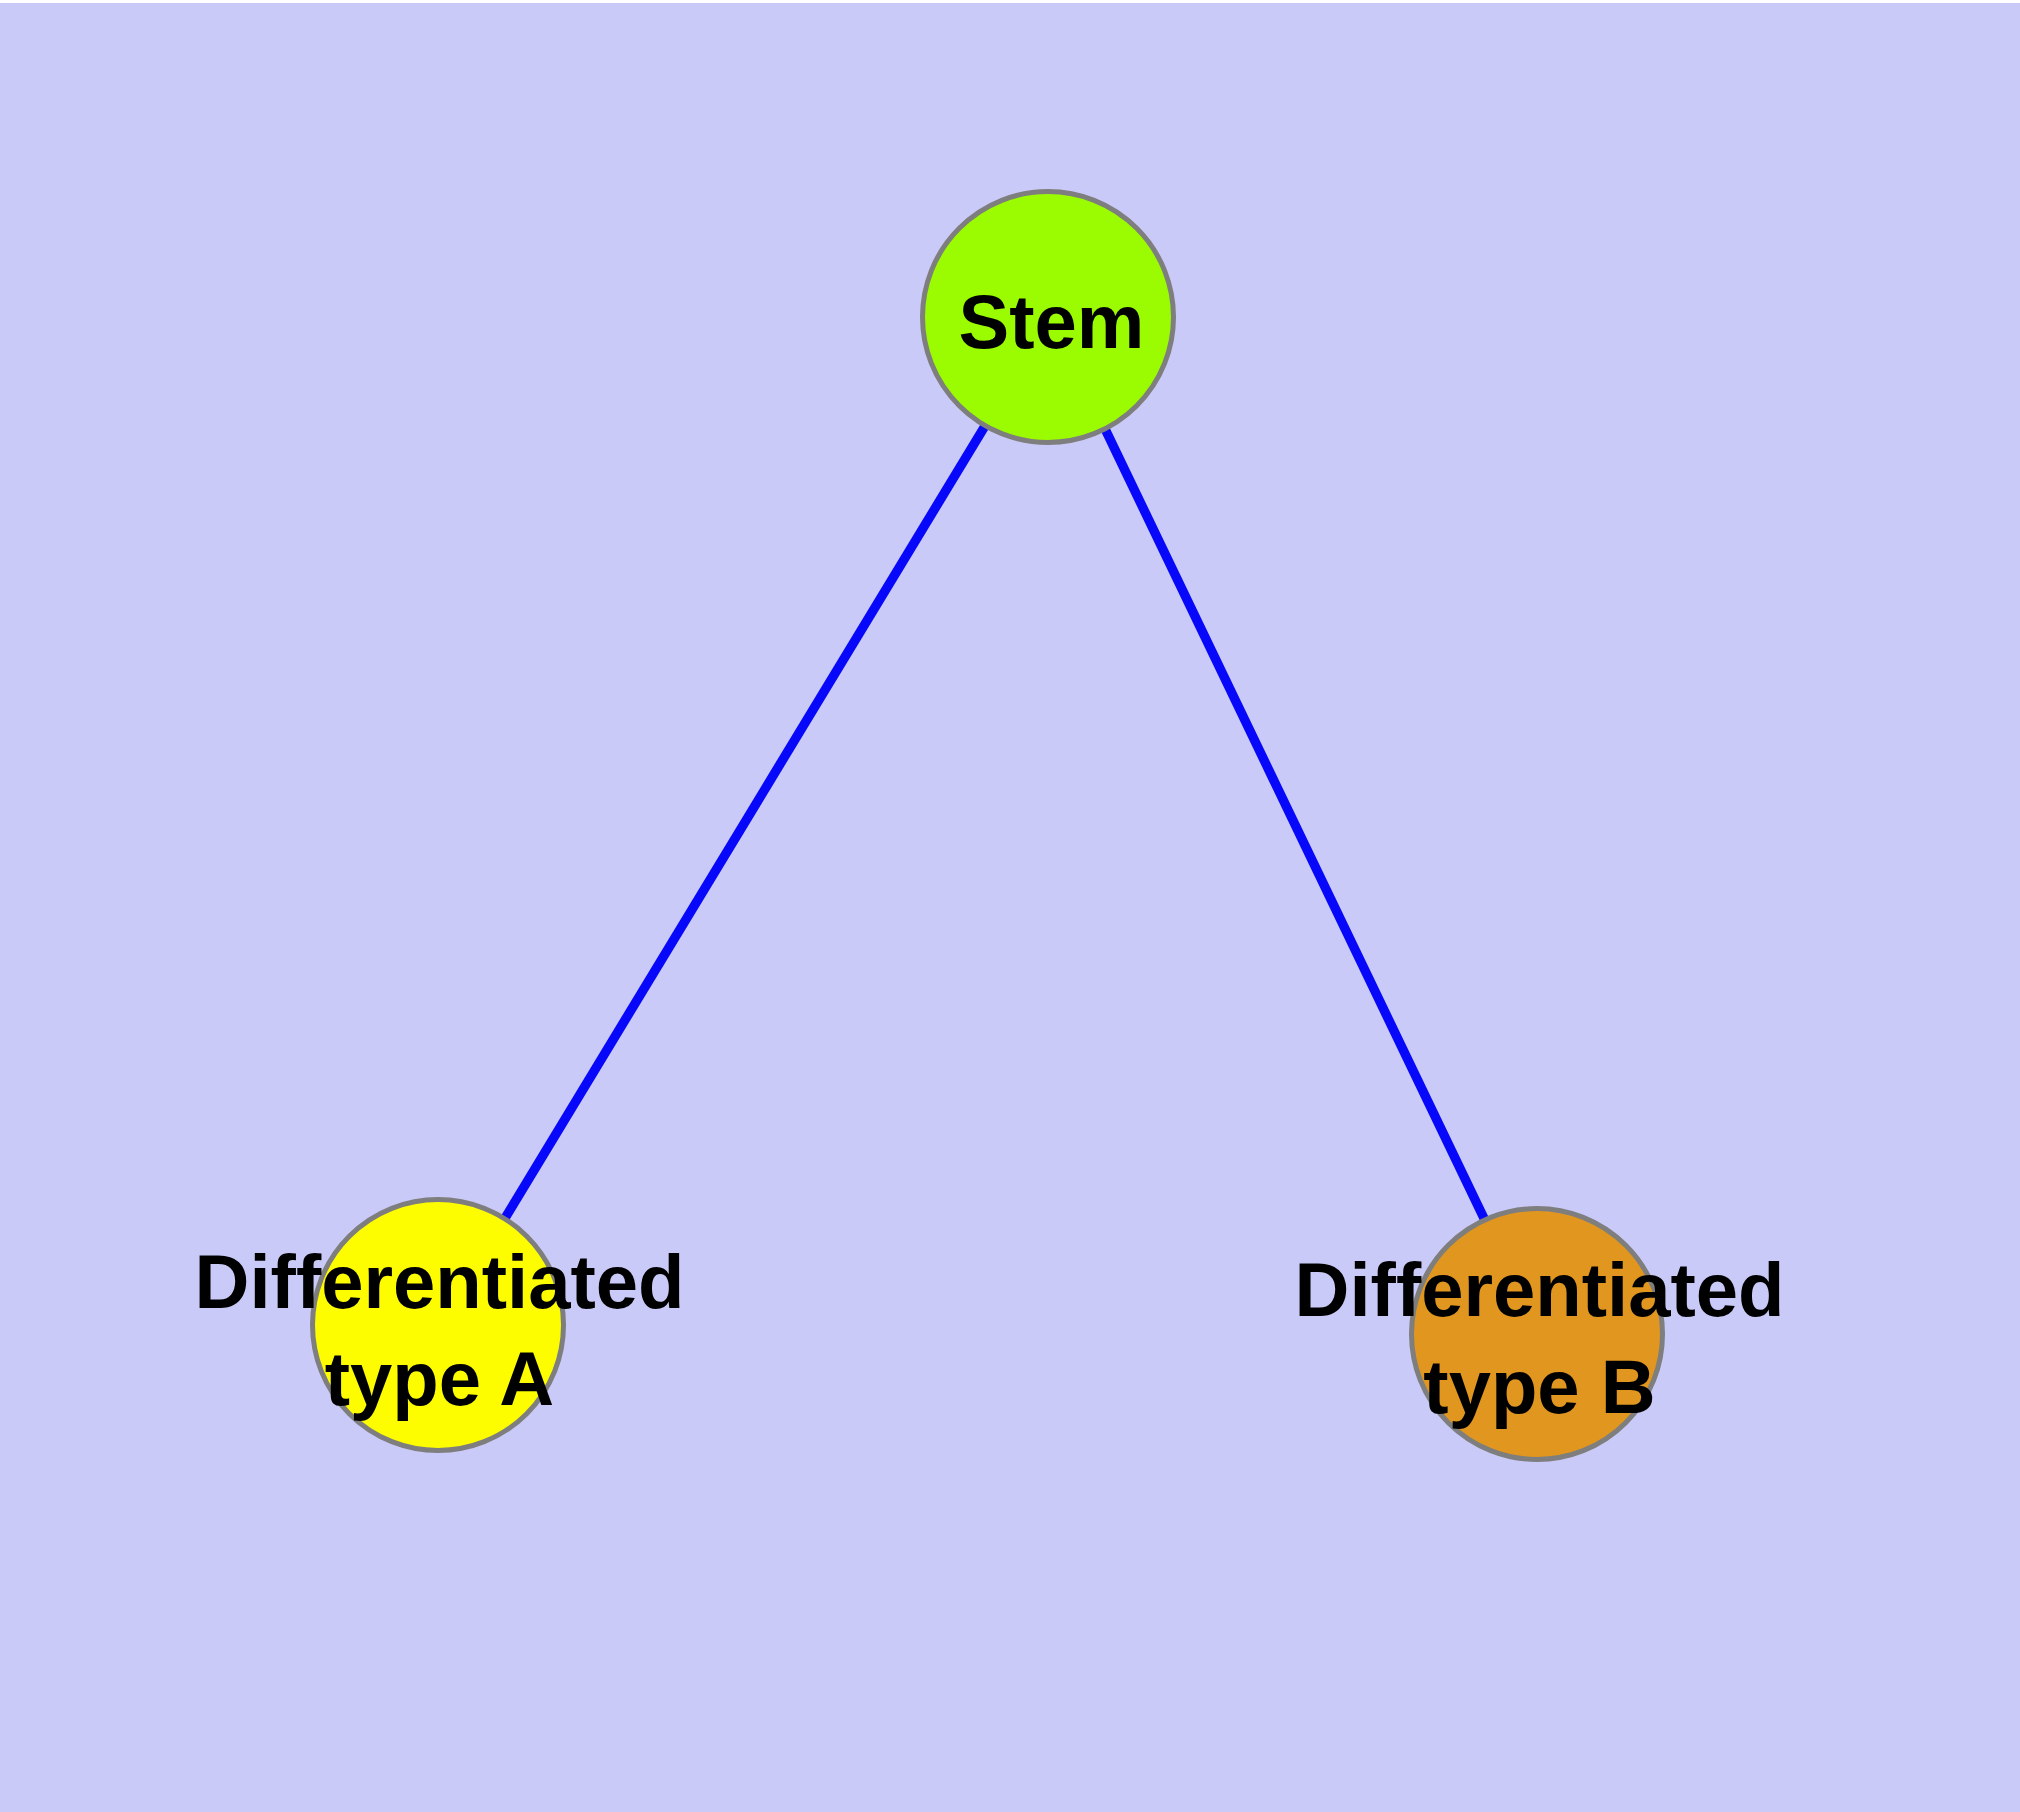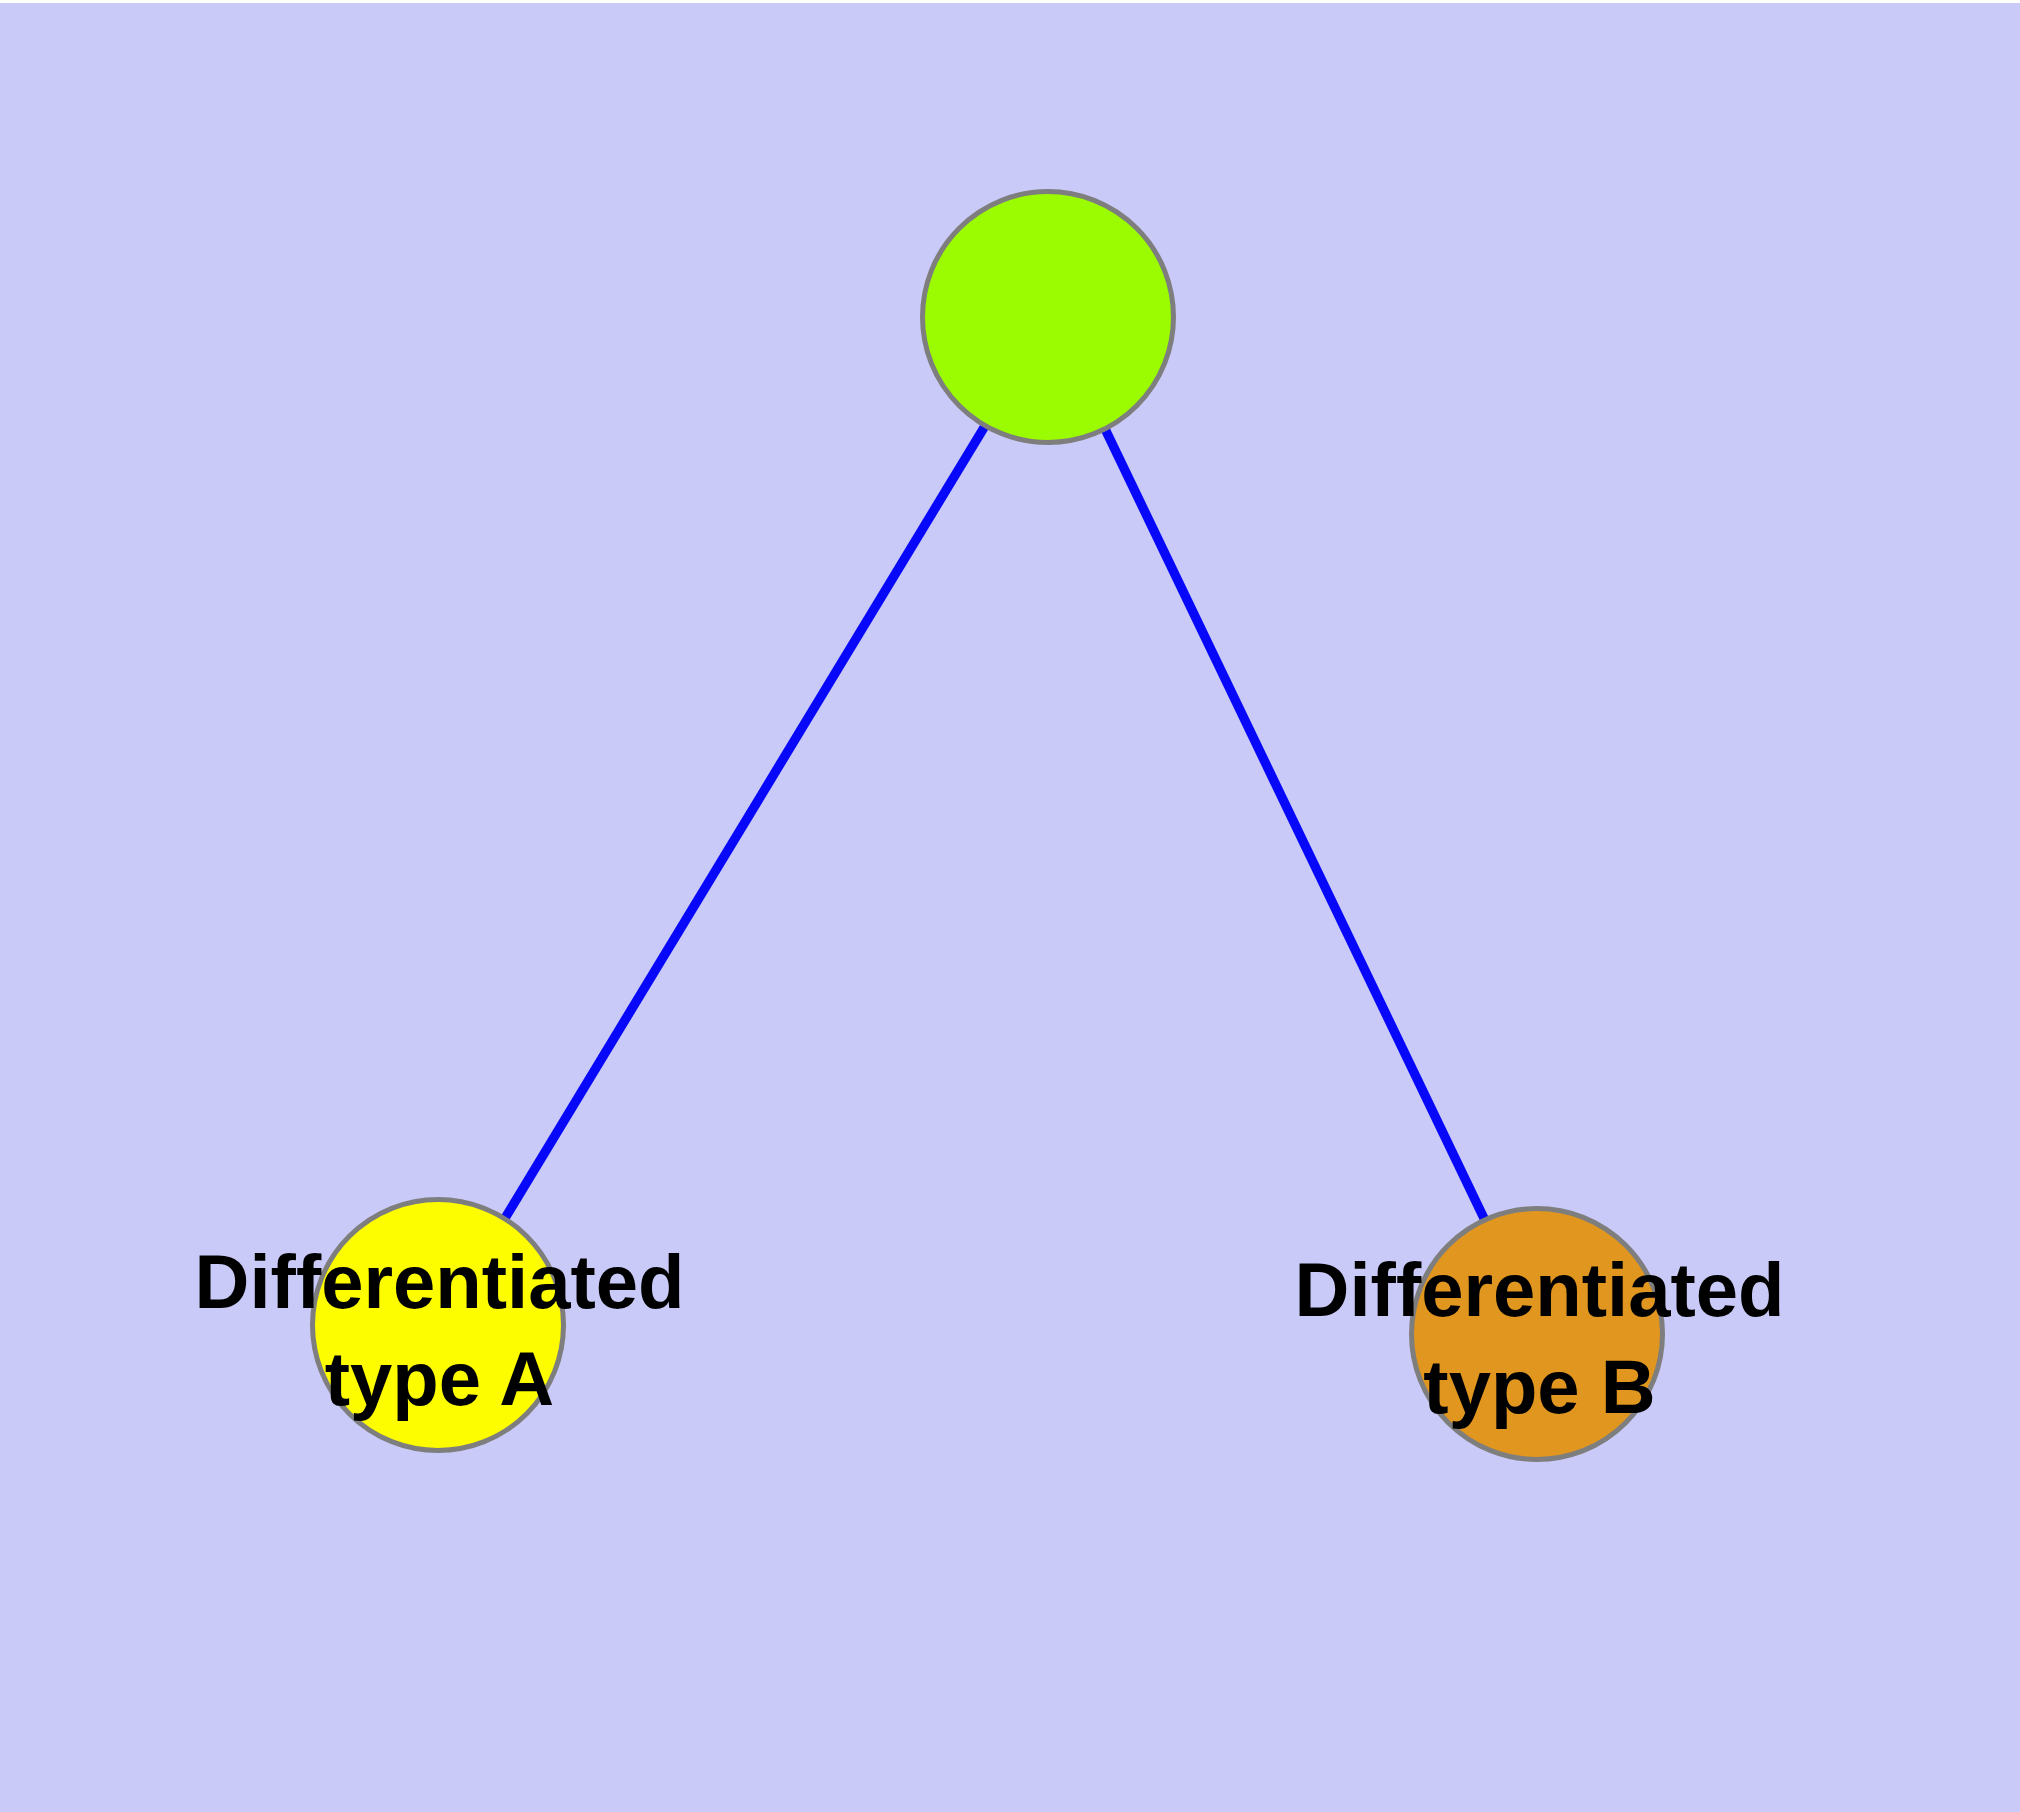"Stem" div.node-label { html: none -> <div>Stem</div> }
